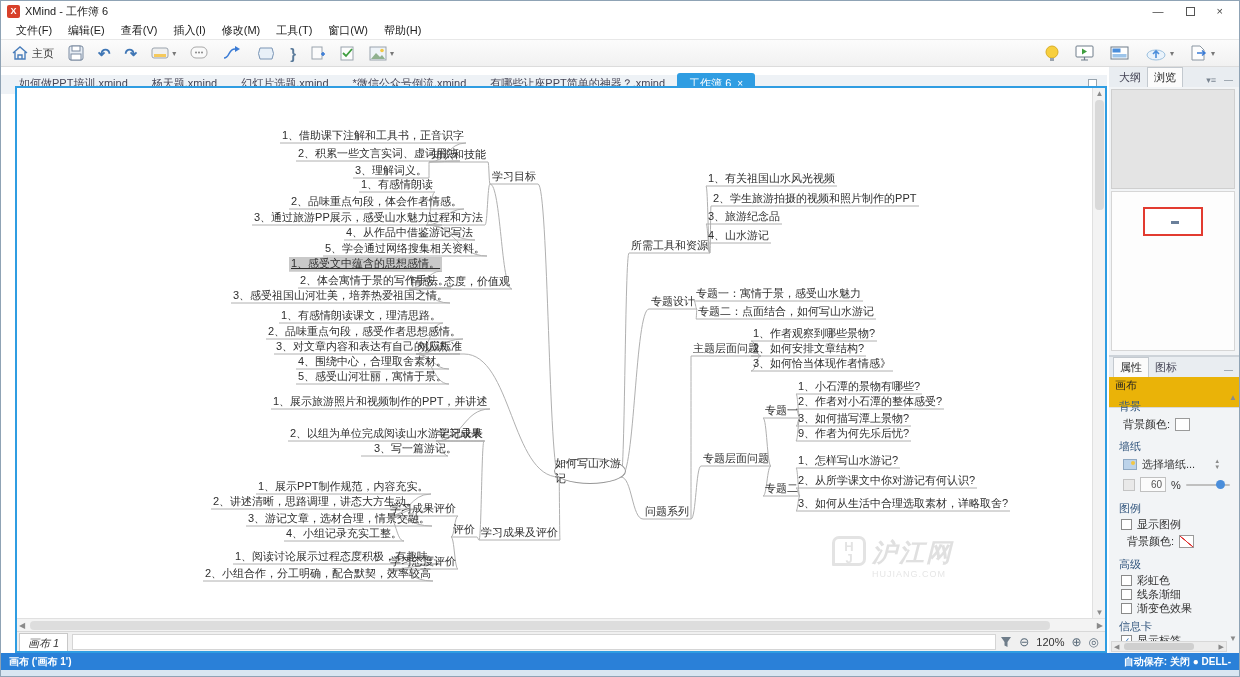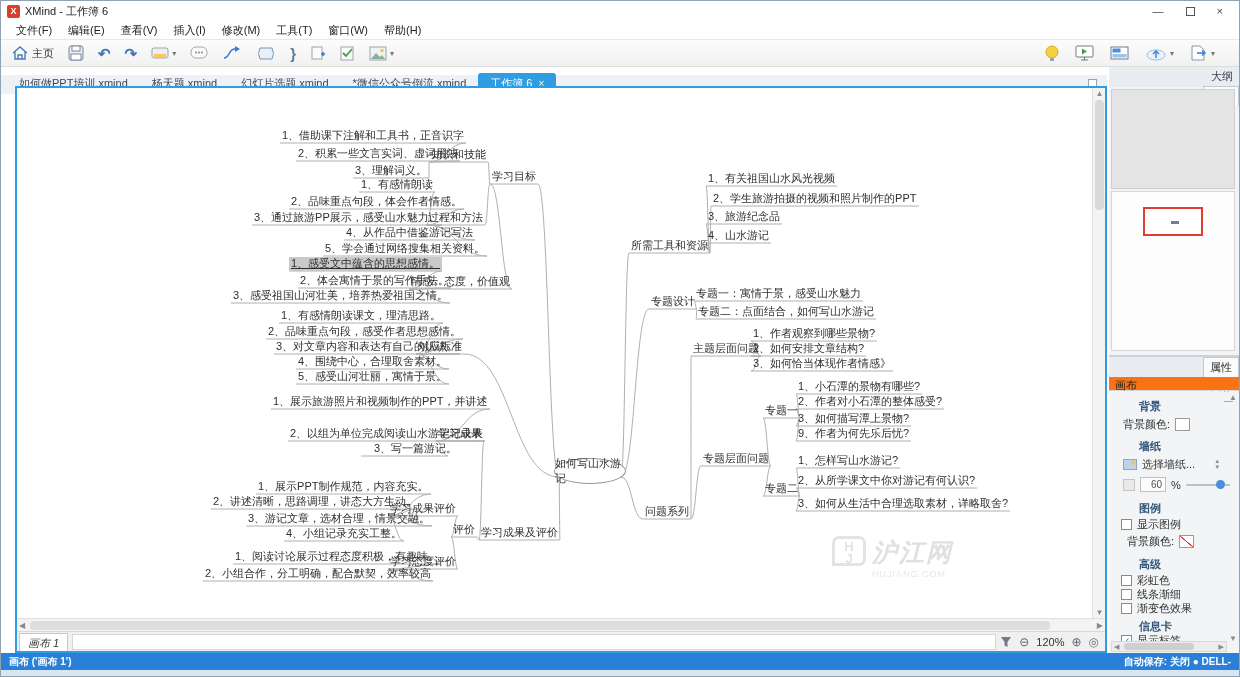"有哪些让座PPT简单的神器？.xmind" span.dtab { html: none -> <span>有哪些让座PPT简单的神器？.xmind</span> }
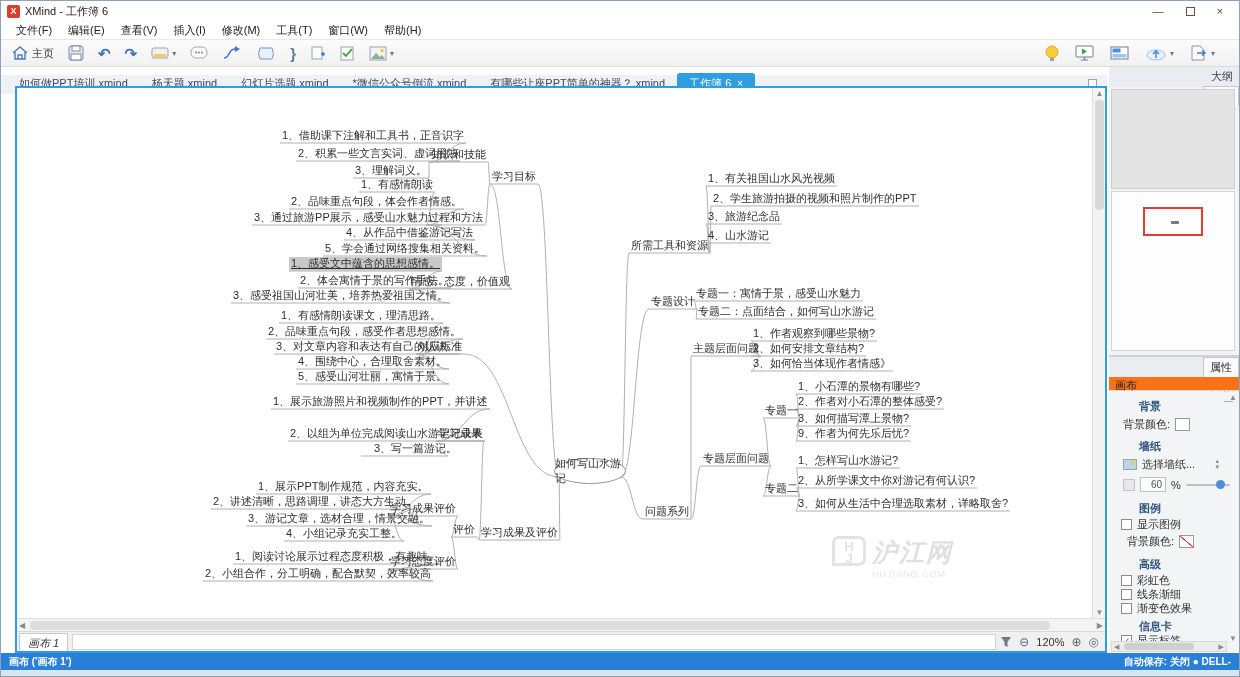"大纲" .sb-tabrow { flex-direction: column -> none }
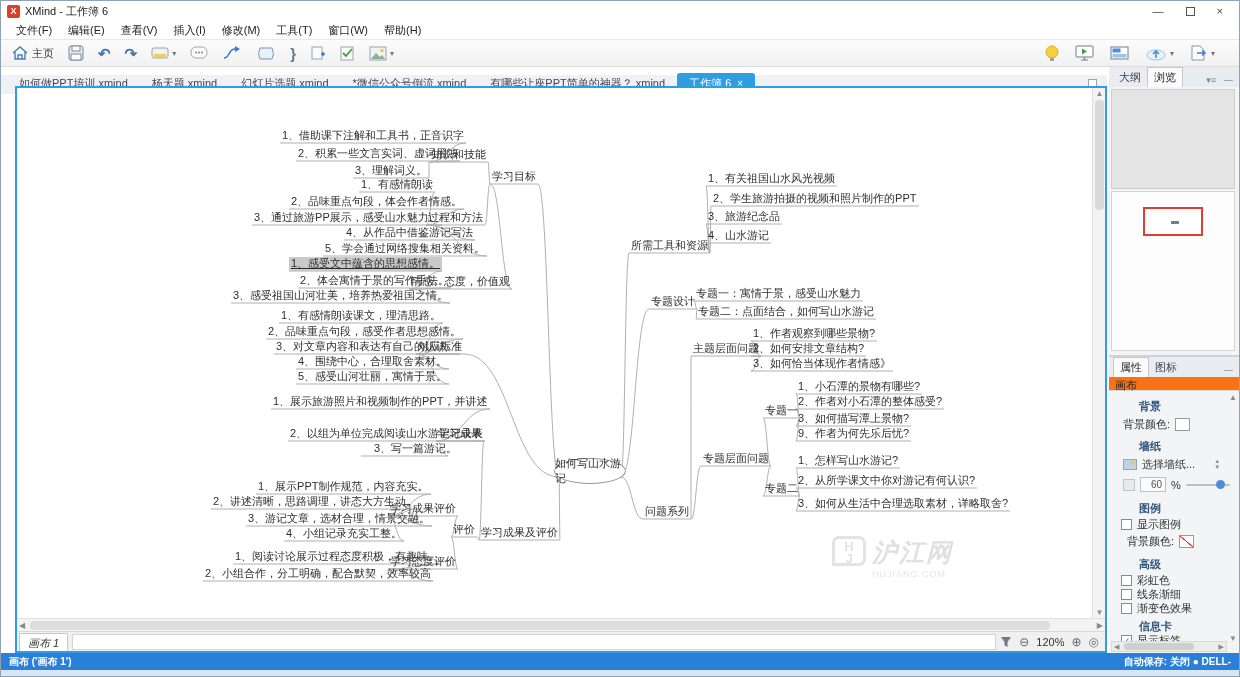"画布" .props-header { background: #f97316 -> #eab308; height: 14px -> 31px }
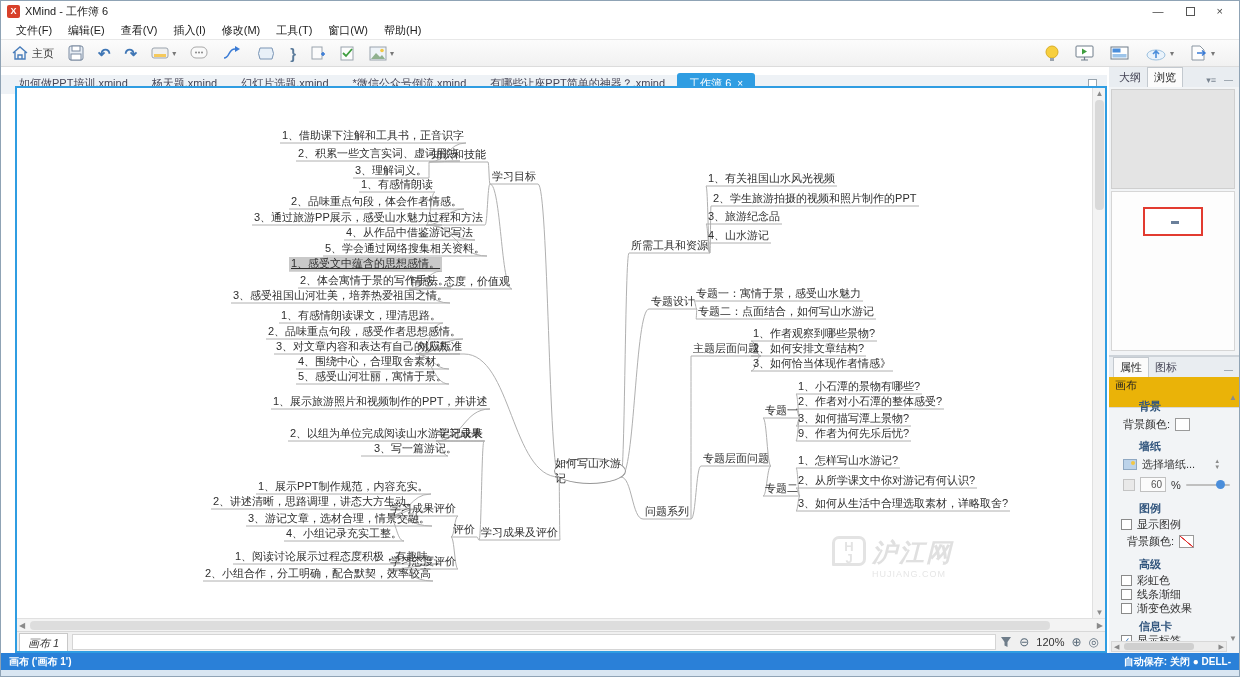"背景" .plabel { font-weight: bold -> normal; margin-left: 20px -> none }
